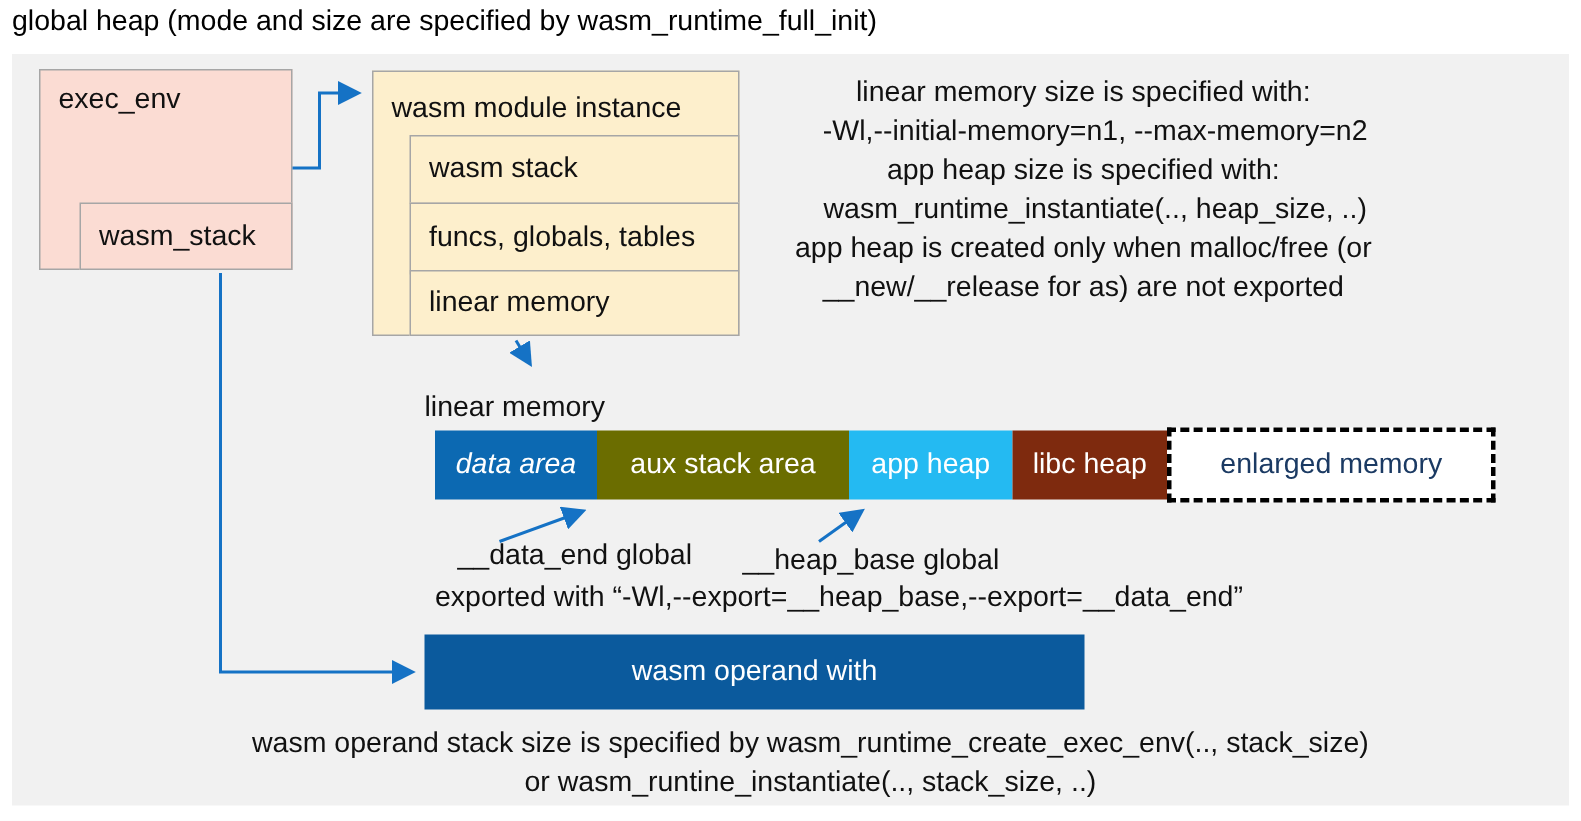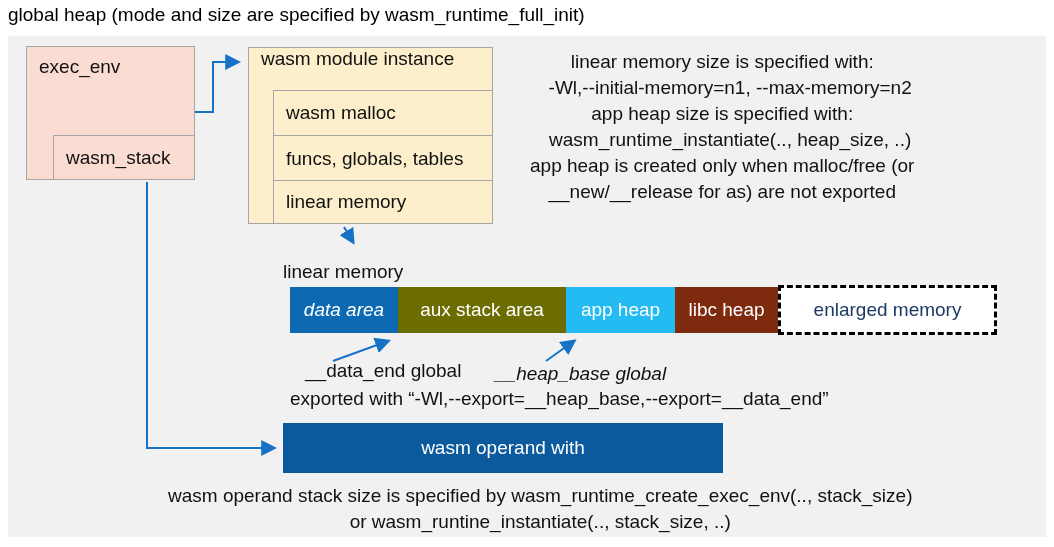"wasm module instance" span.pad { margin-top: 0 -> 14px }
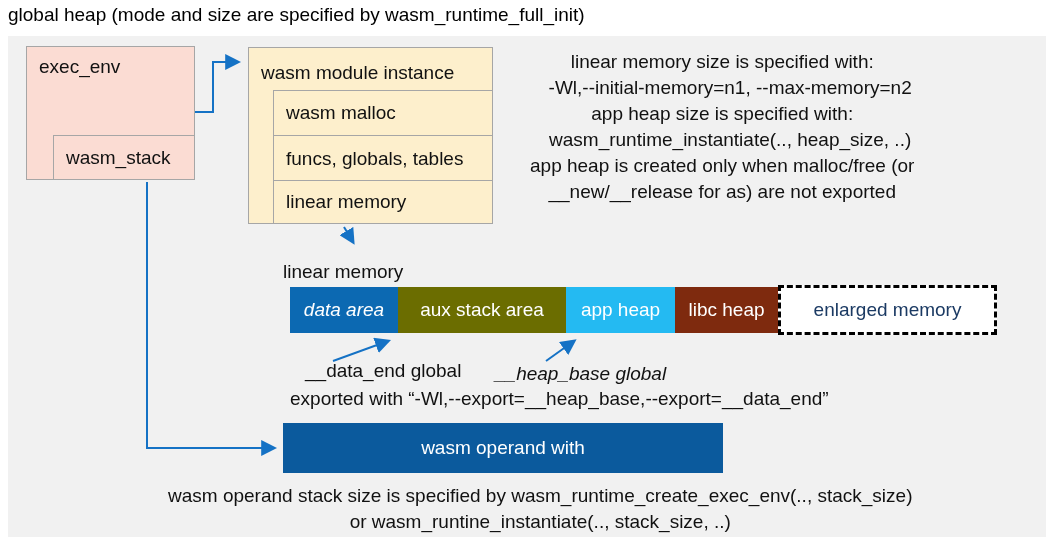"wasm malloc" span.pad { text: malloc -> stack }
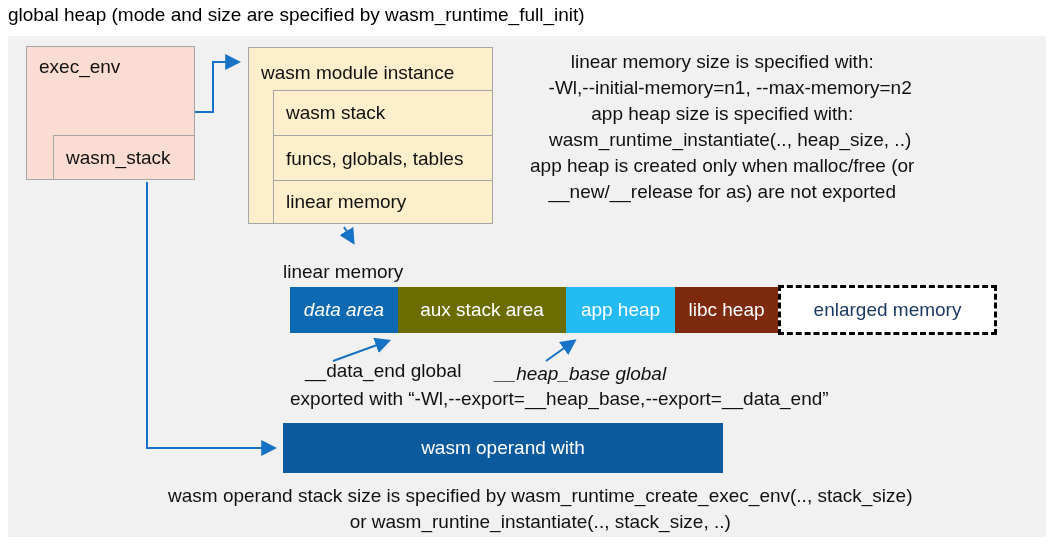"__heap_base global" div.small-label { font-style: italic -> none }
